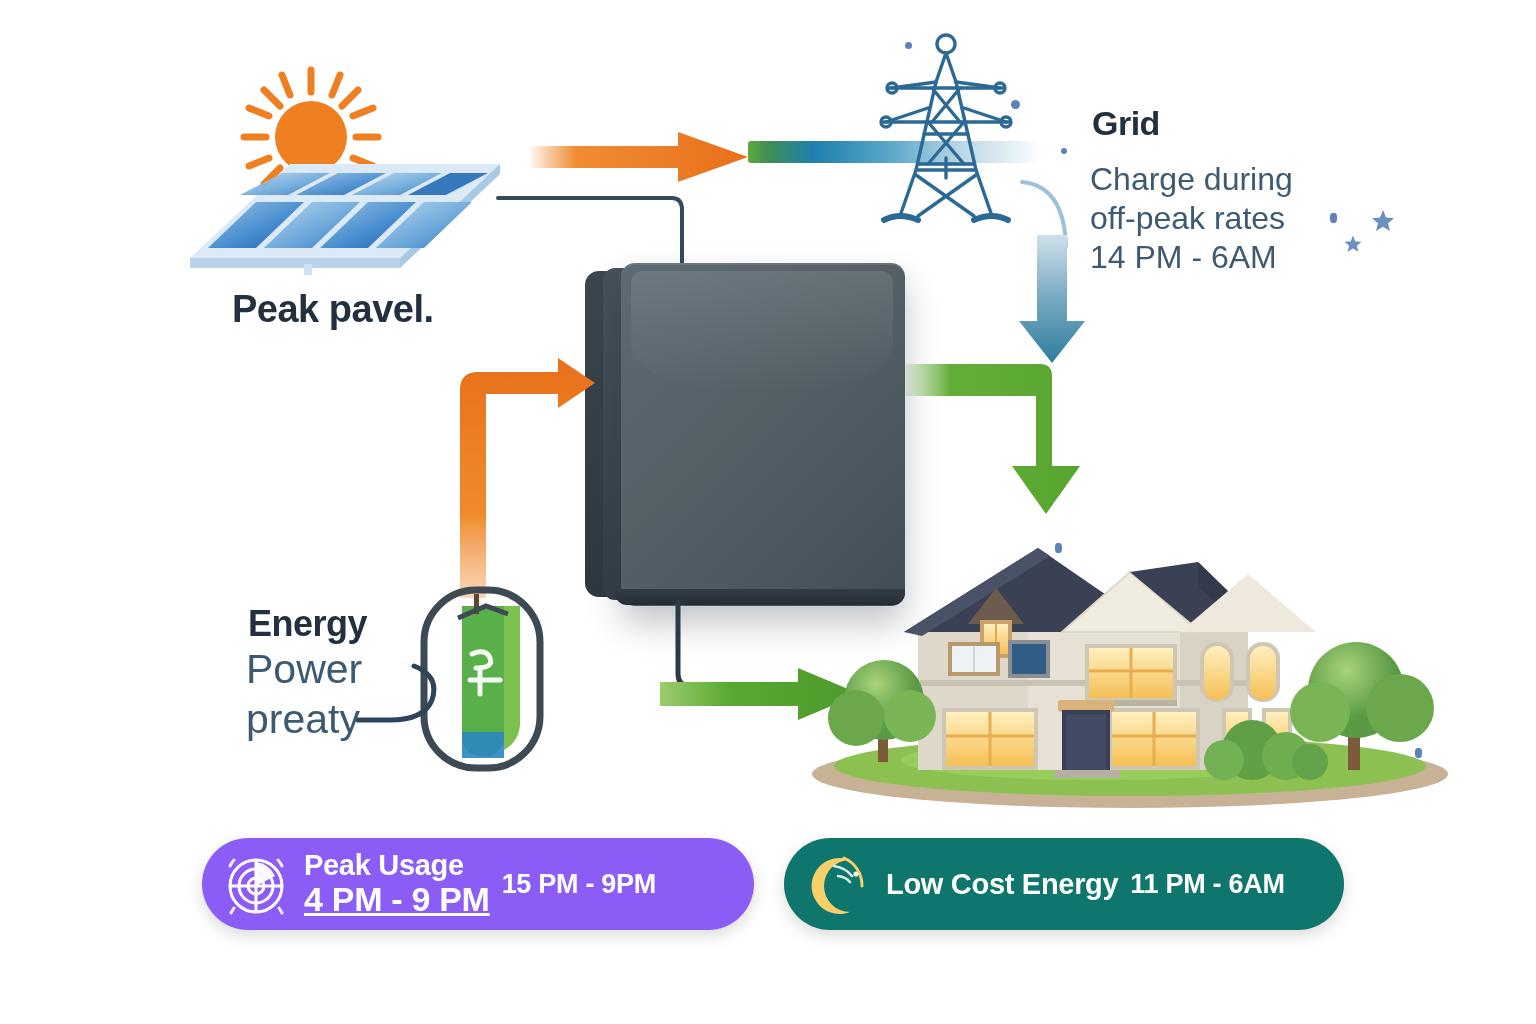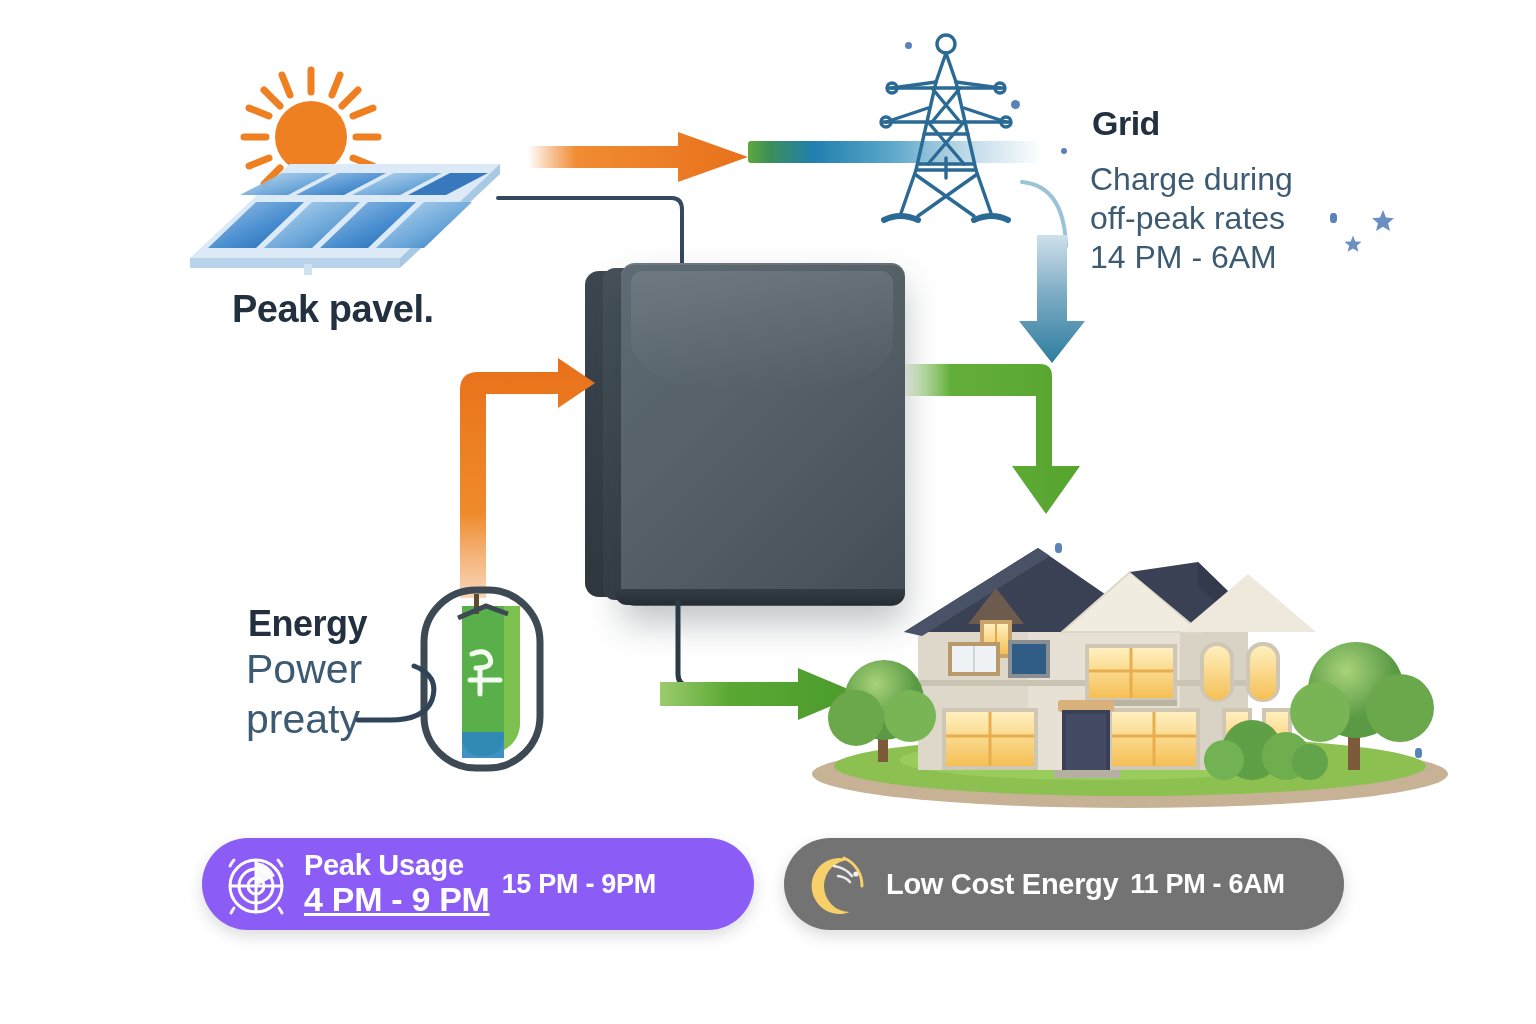"Low Cost Energy" #badge-low { background: #737373 -> #0f766e }
